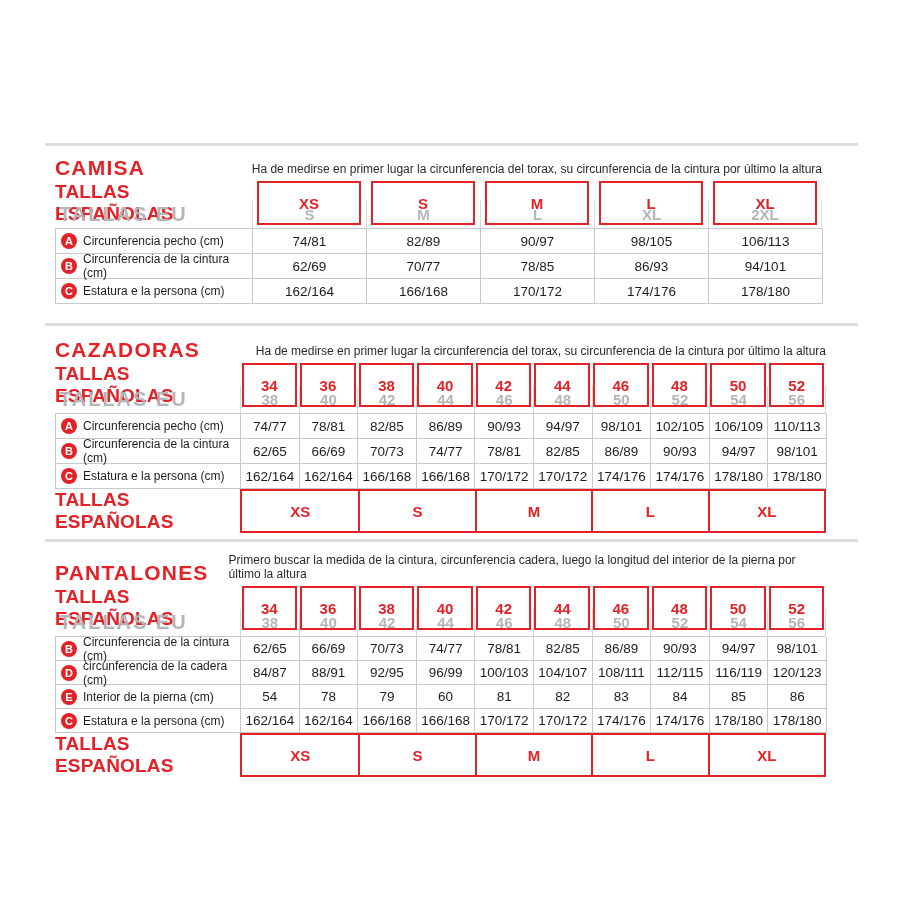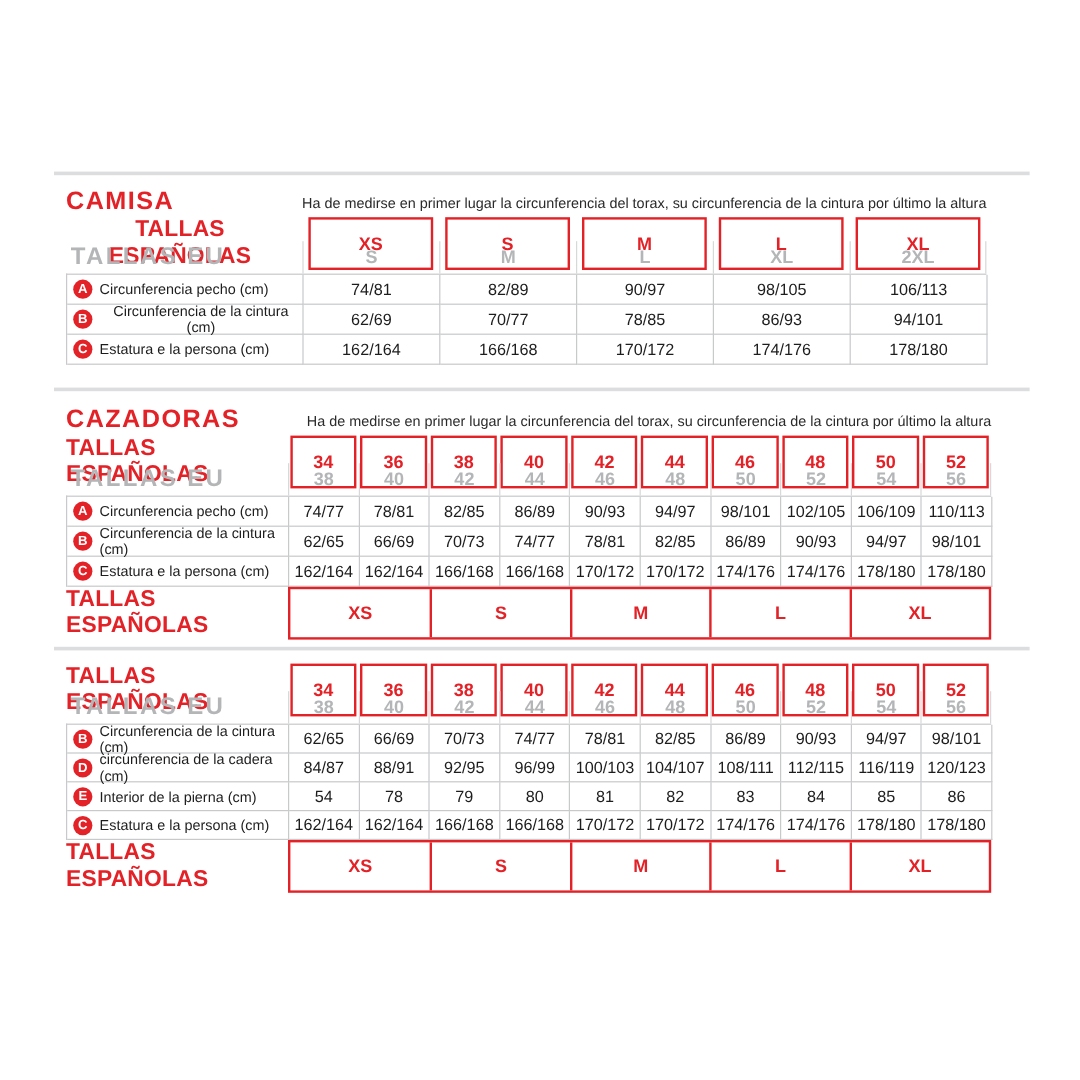"CAMISA" .sec-camisa { text-align: center -> none }
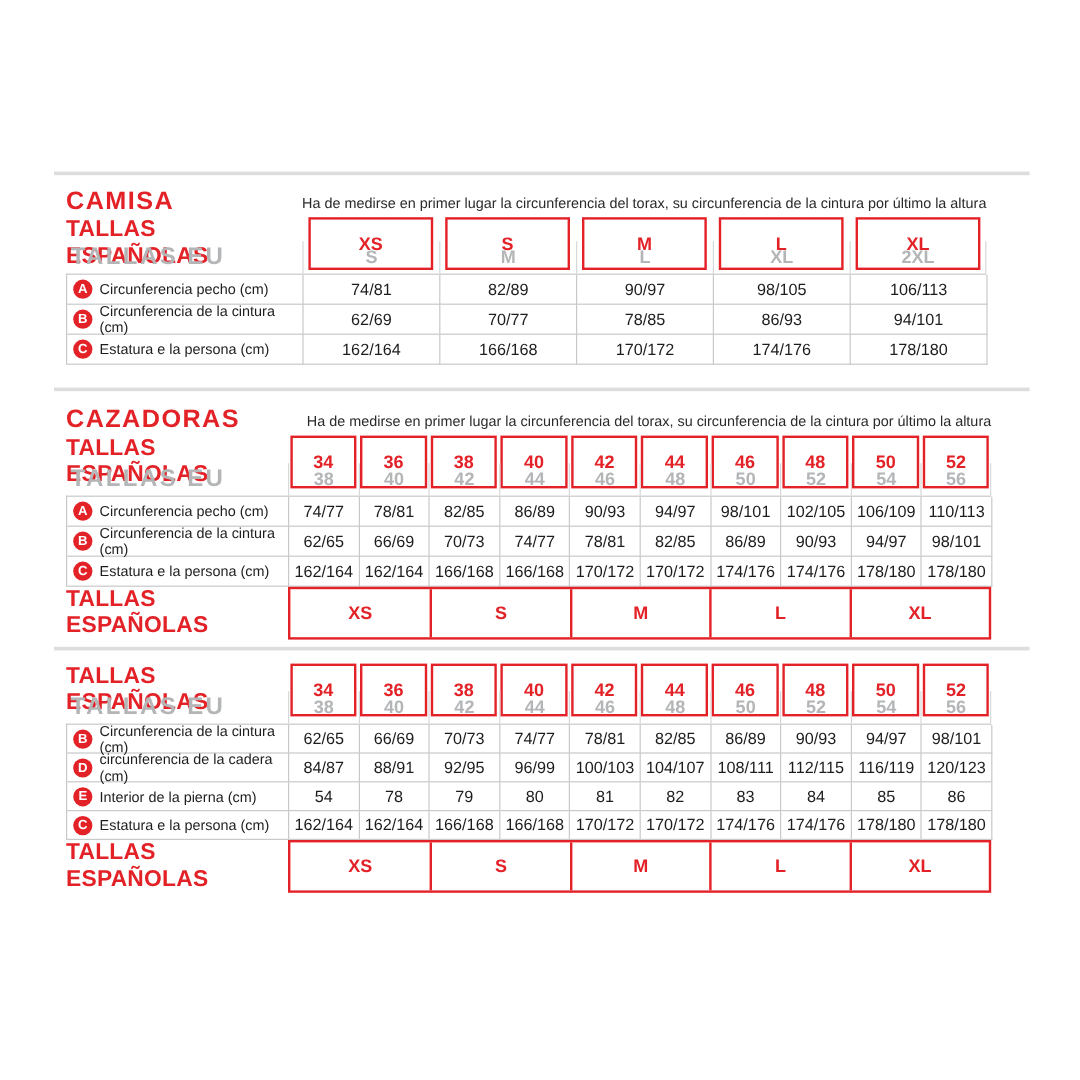"PANTALONES" div.head { html: none -> <div> <h2>PANTALONES</h2> <div>Primero buscar la medida de la cintura, circunferencia cadera, luego la longitud del interior de la pierna por último la altura</div> </div> }
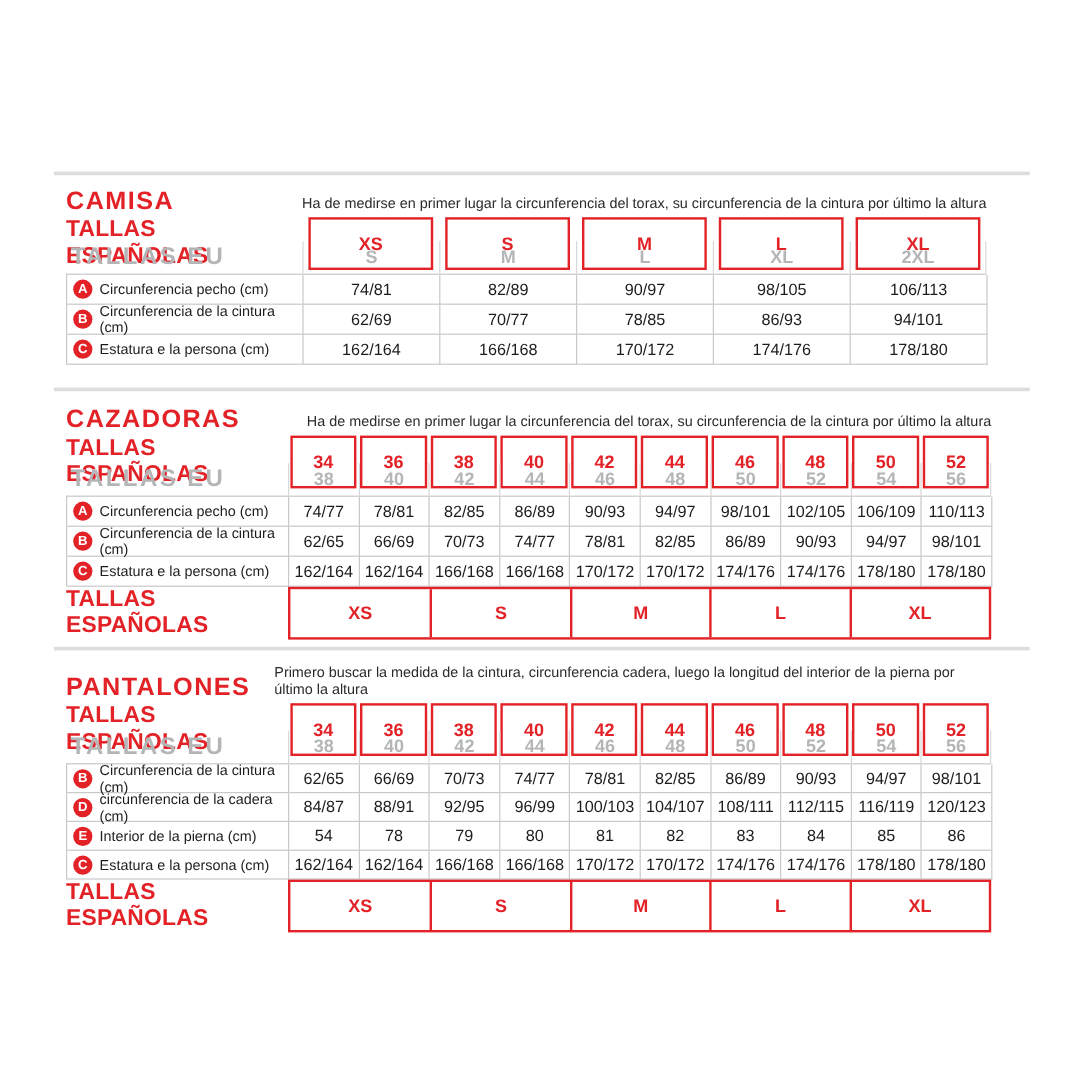"80" div.cell { text: 80 -> 60 }
